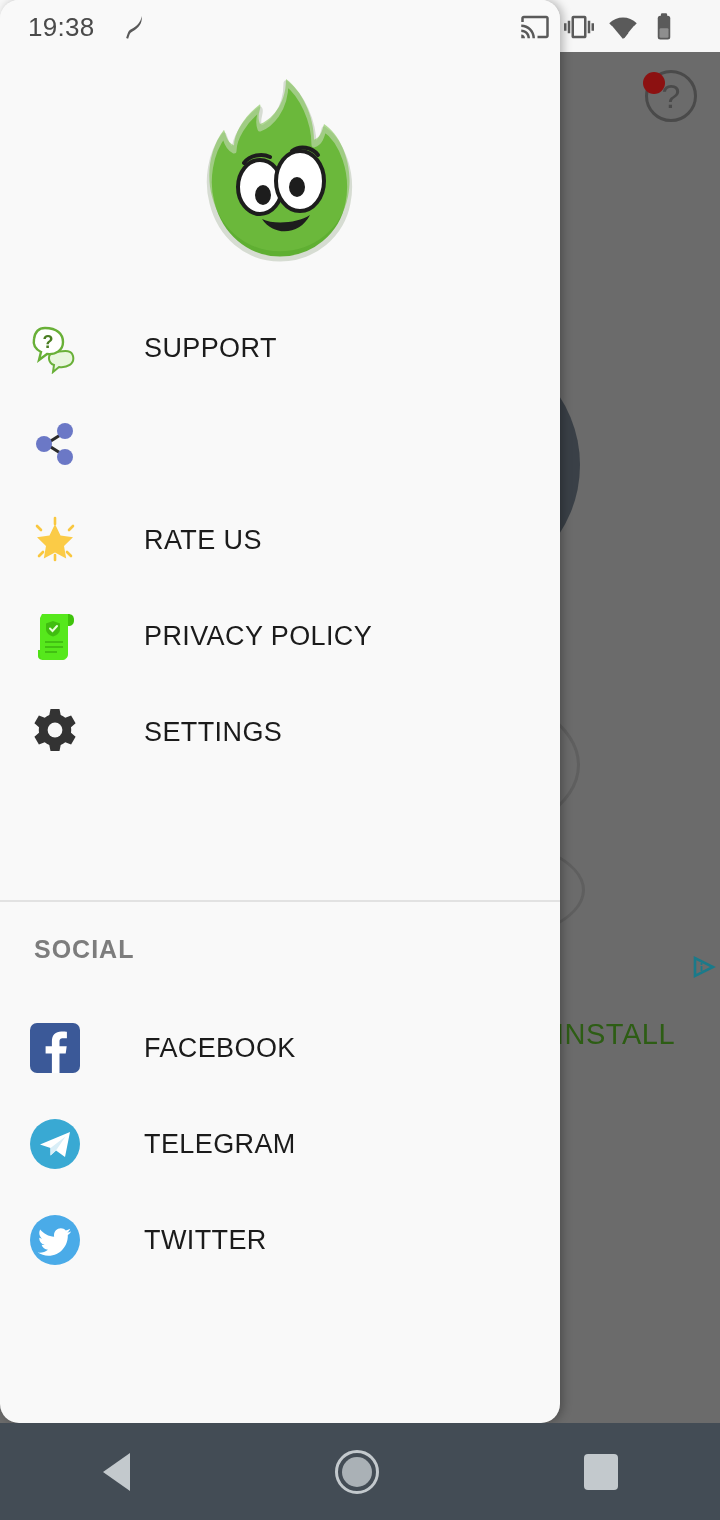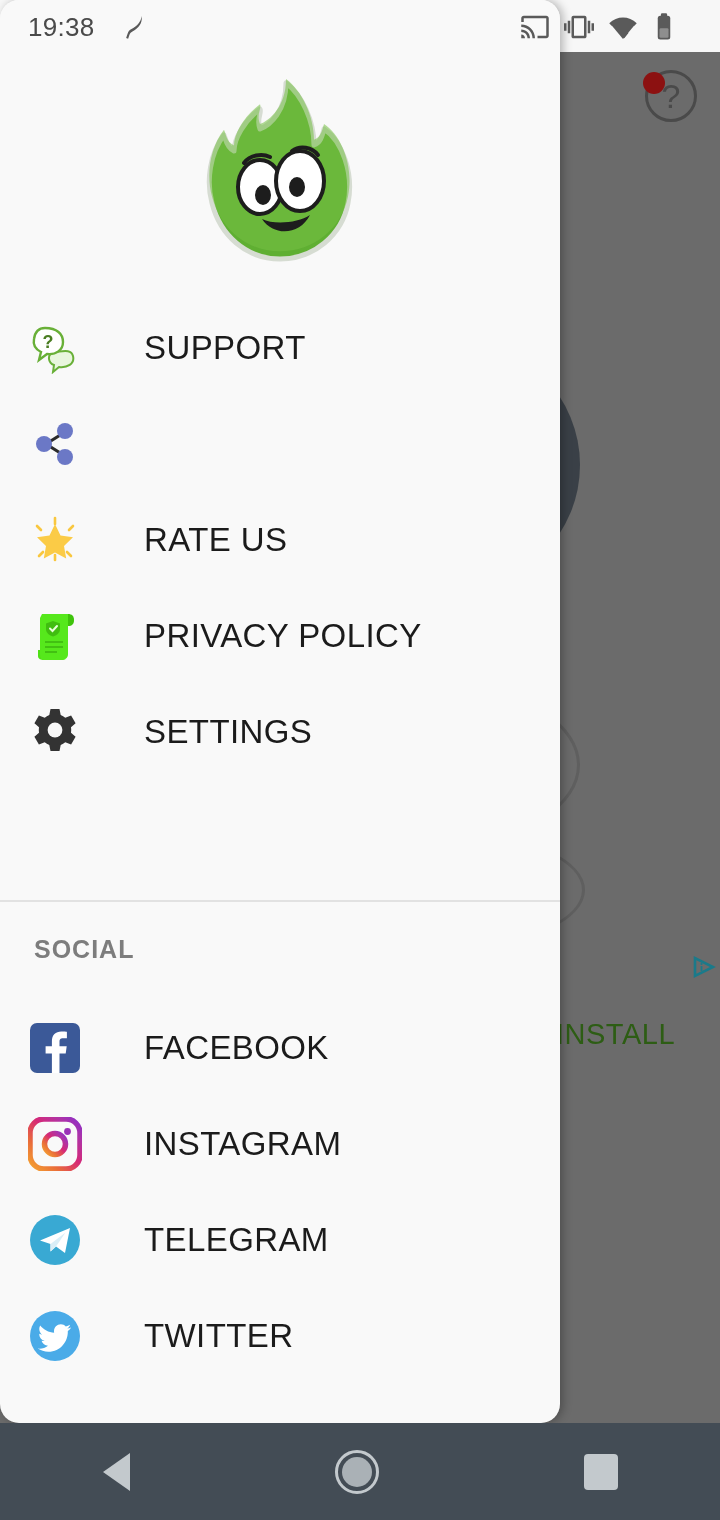"SUPPORT" .menu-label { font-size: 33px -> 27px }
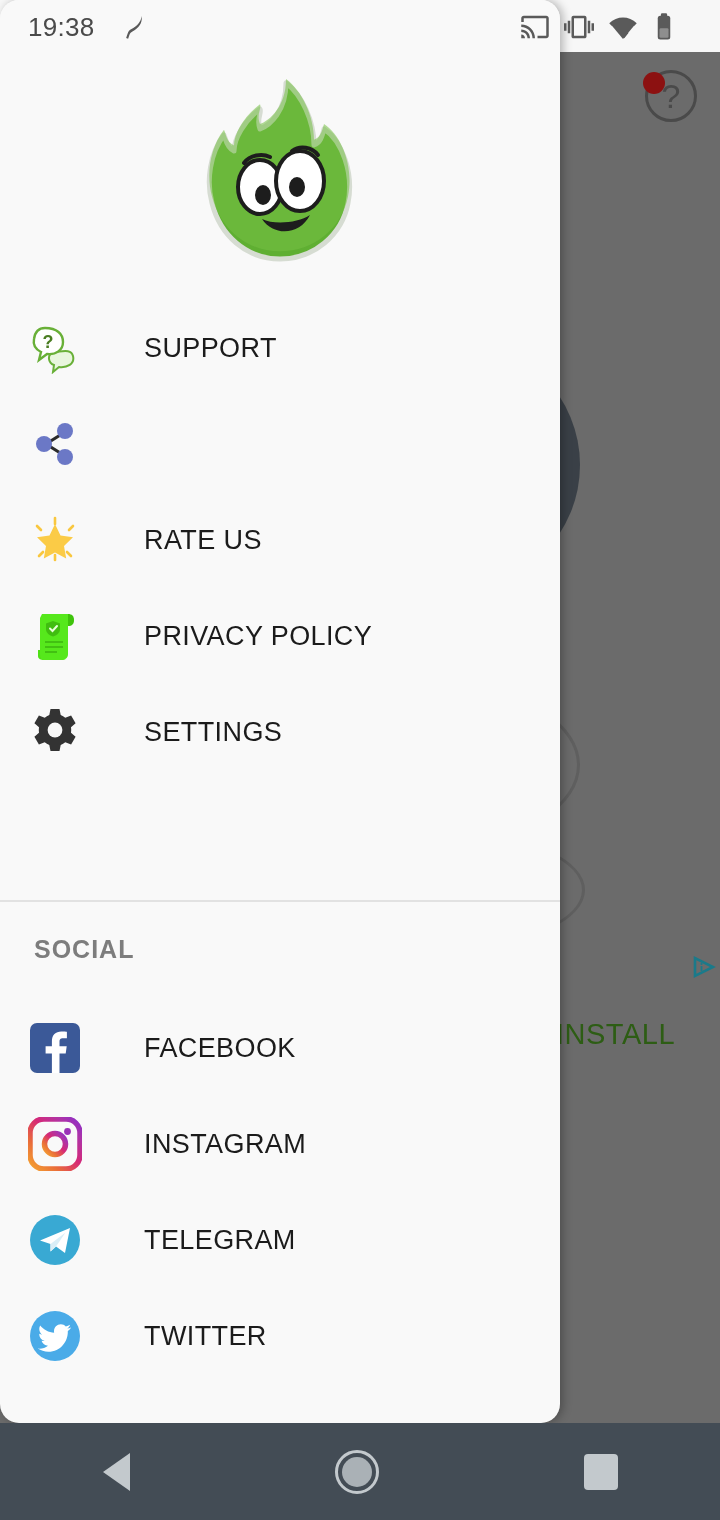"INSTAGRAM" div.menu-item { html: <div> <span> <svg> <defs> <linearGradient> <stop></stop> <stop></stop> <stop></stop> <stop></stop> <stop></stop> </linearGradient> </defs> <rect></rect> <circle></circle> <circle></circle> </svg> </span> <span>INSTAGRAM</span> </div> -> none }
